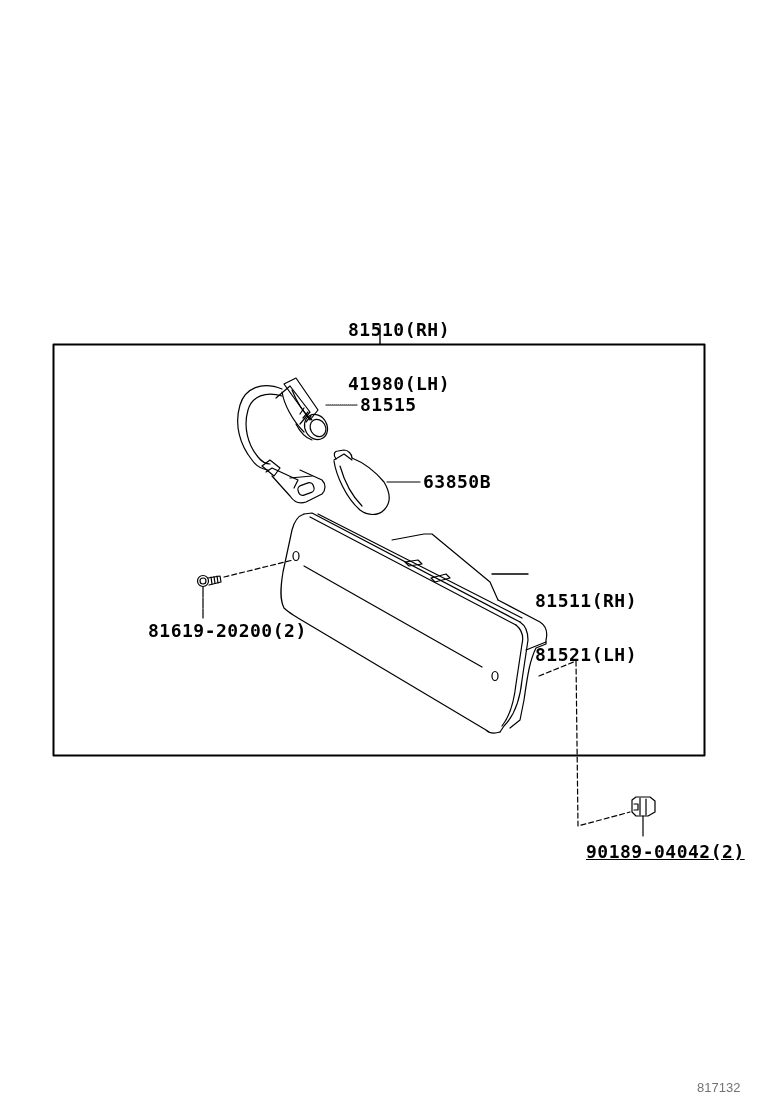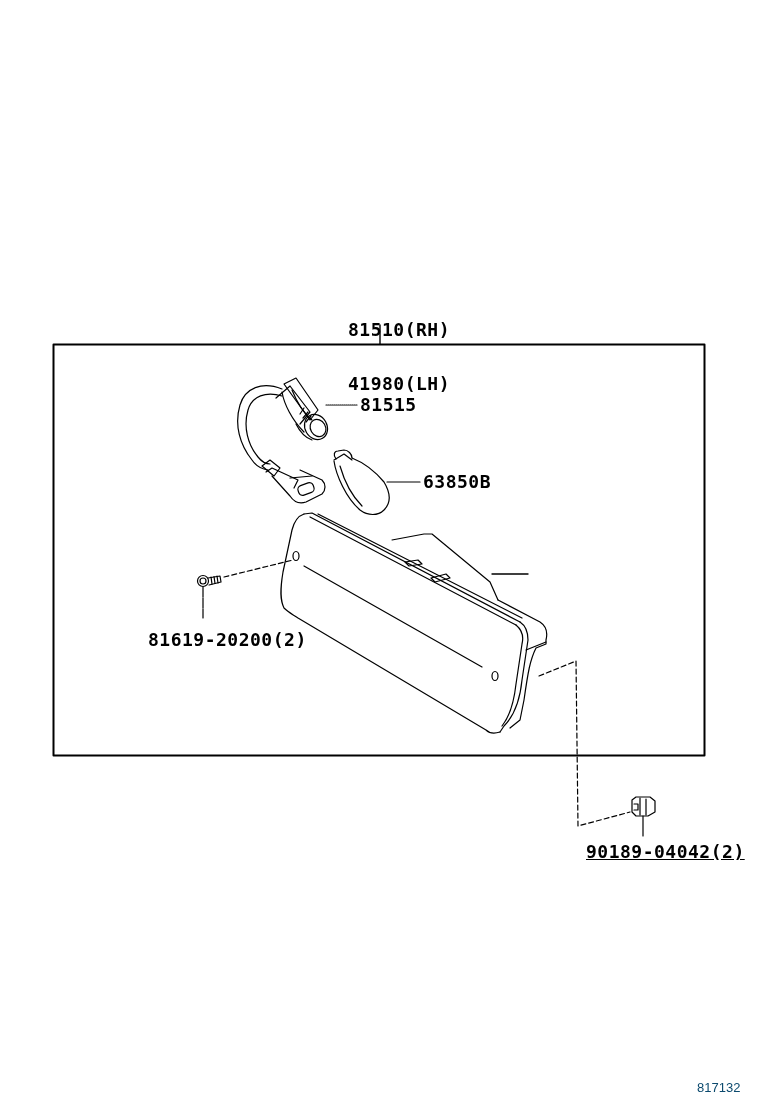"81511(RH)" div.label { html: none -> <div> <span>81511(RH)</span> <span>81521(LH)</span> </div> }
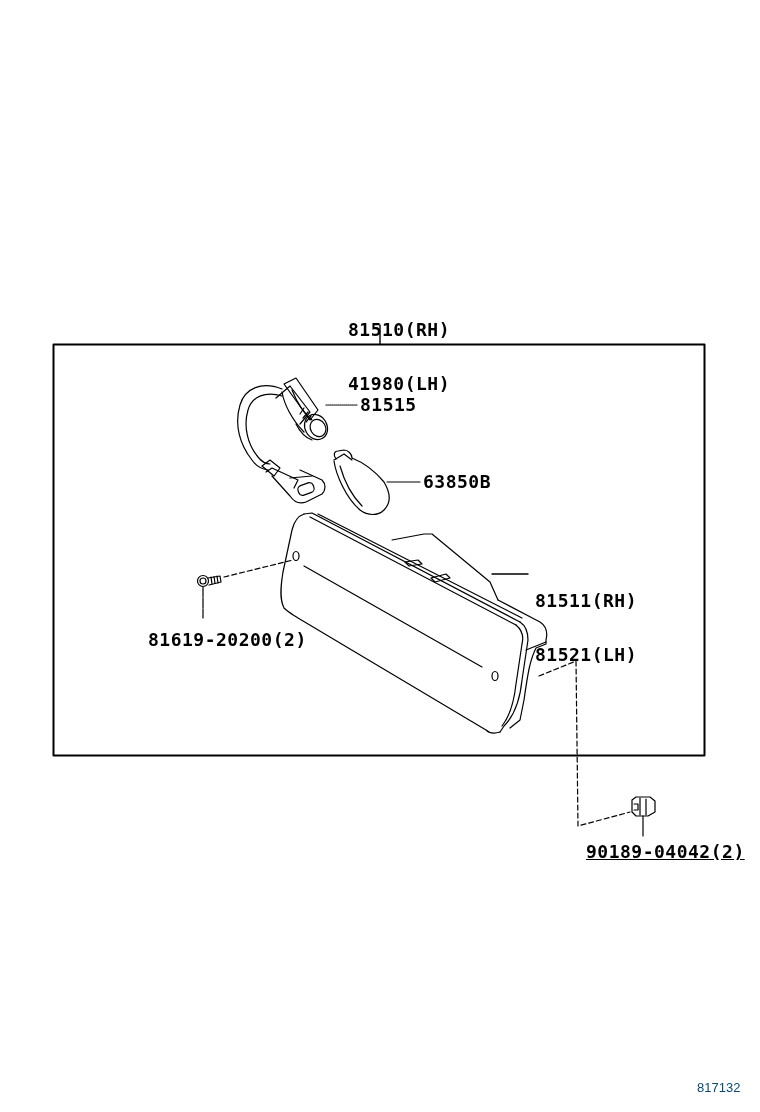"81619-20200(2)" div.label { margin-top: 9px -> none }
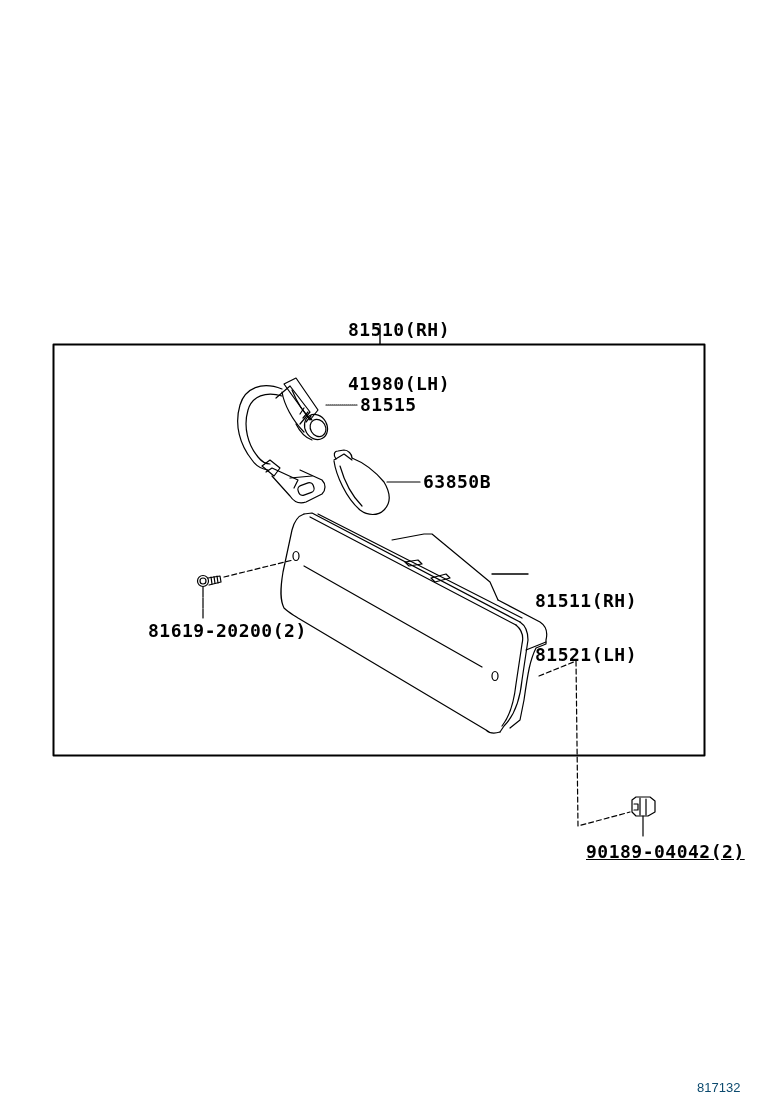"817132" .figno { color: #0c4a6e -> #737373 }
